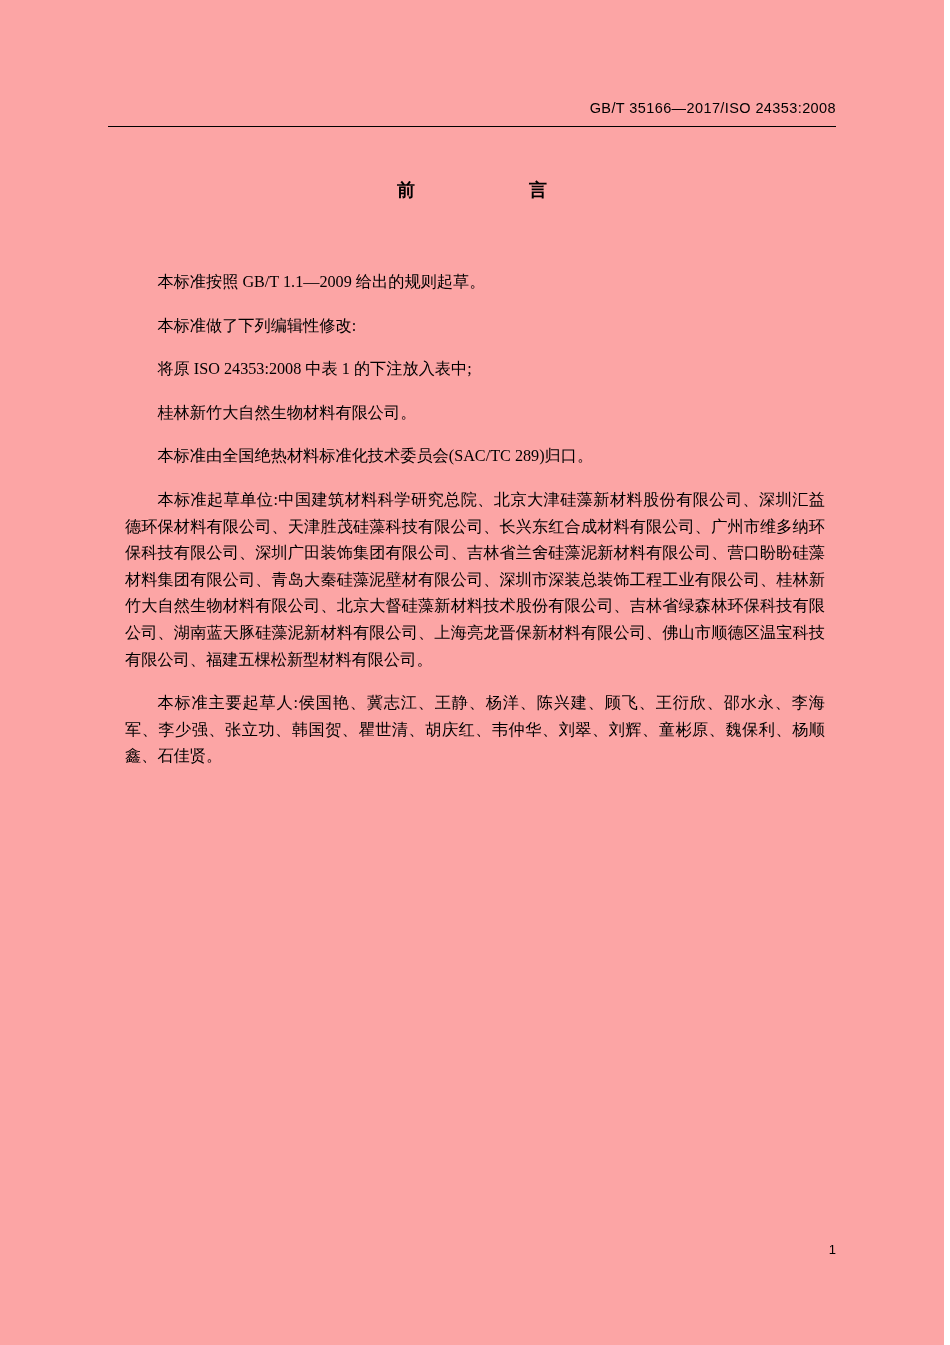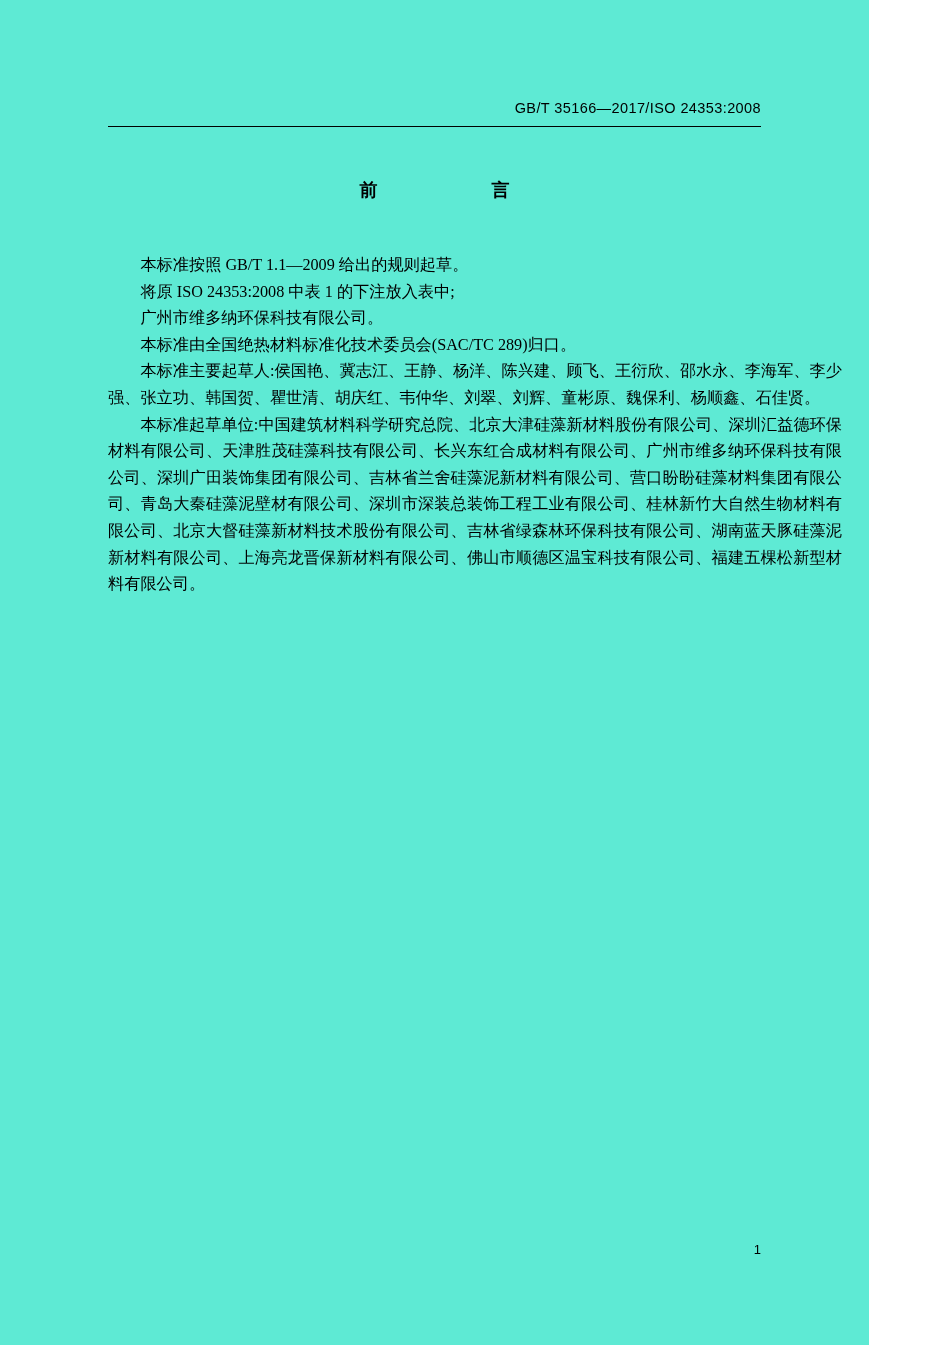"GB/T 35166—2017/ISO 24353:2008" .page { background: #5eead4 -> #fca5a5; width: 869px -> 944px }
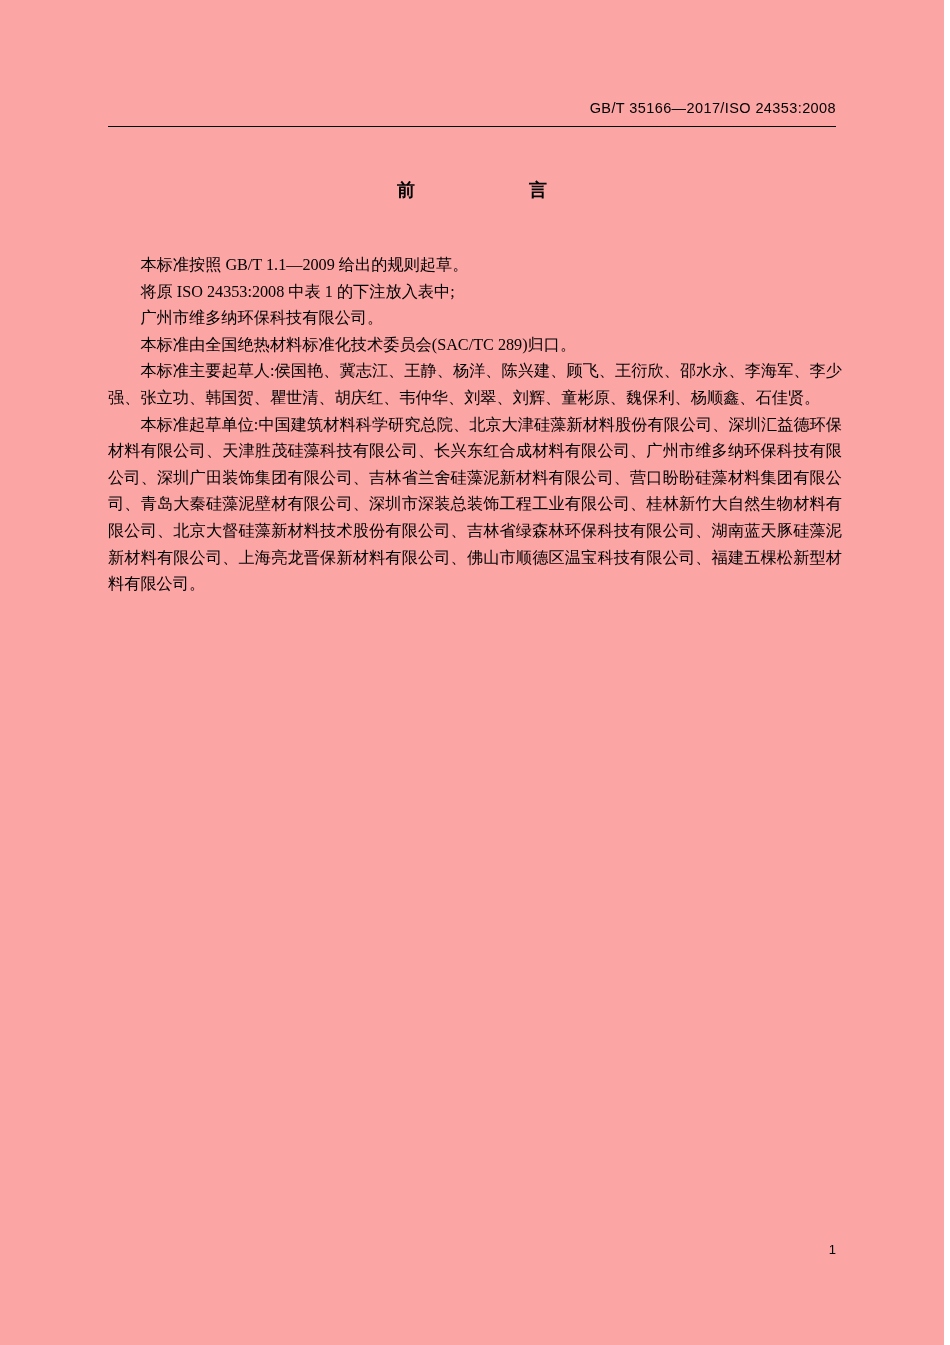"本标准按照 GB/T 1.1—2009 给出的规则起草。" .body p { margin: 0 -> 17px }
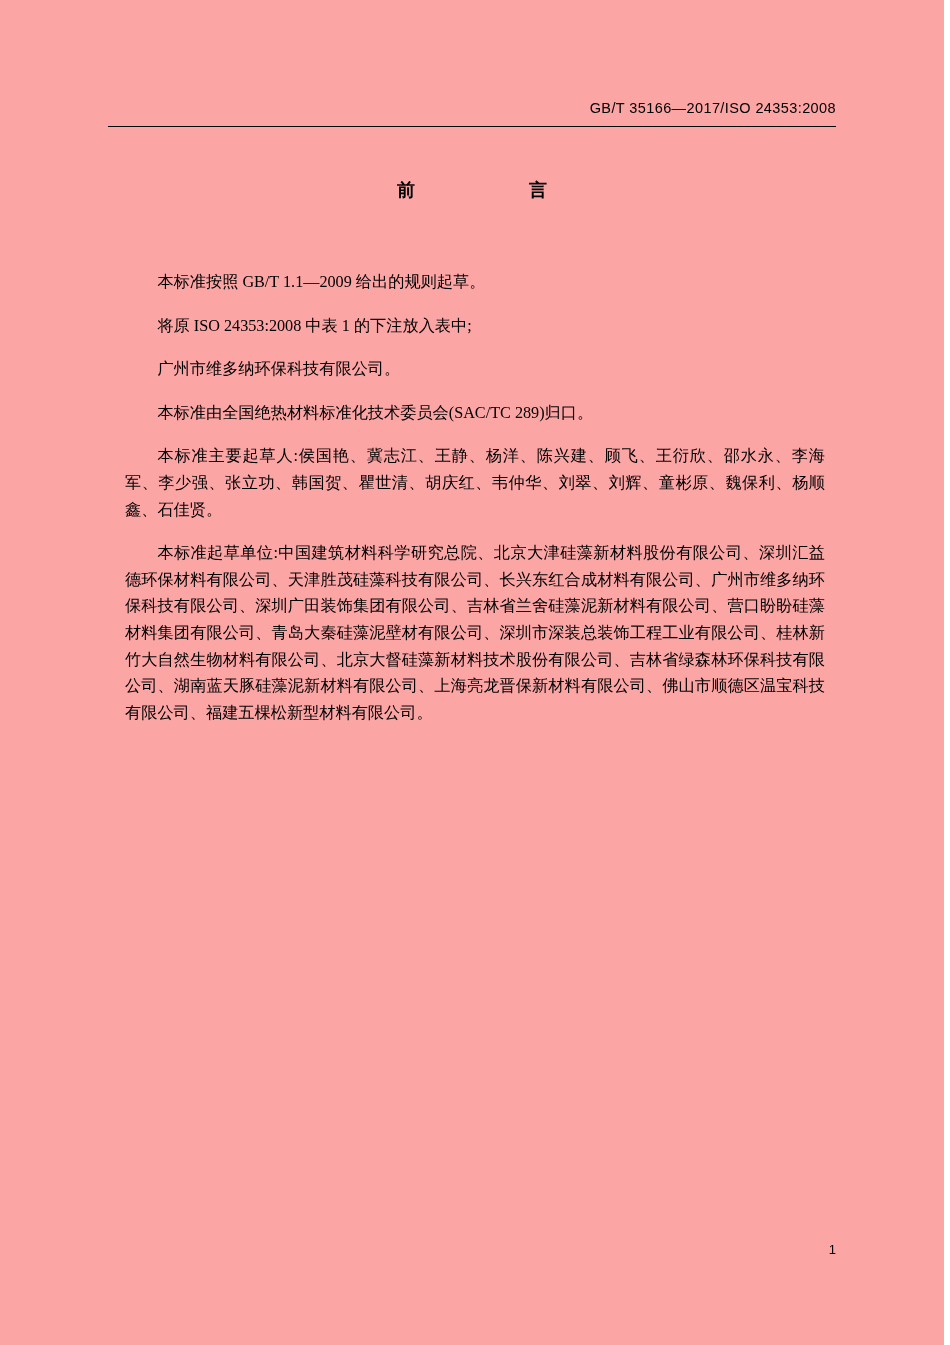"本标准做了下列编辑性修改:" p { html: none -> <p>本标准做了下列编辑性修改:</p> }
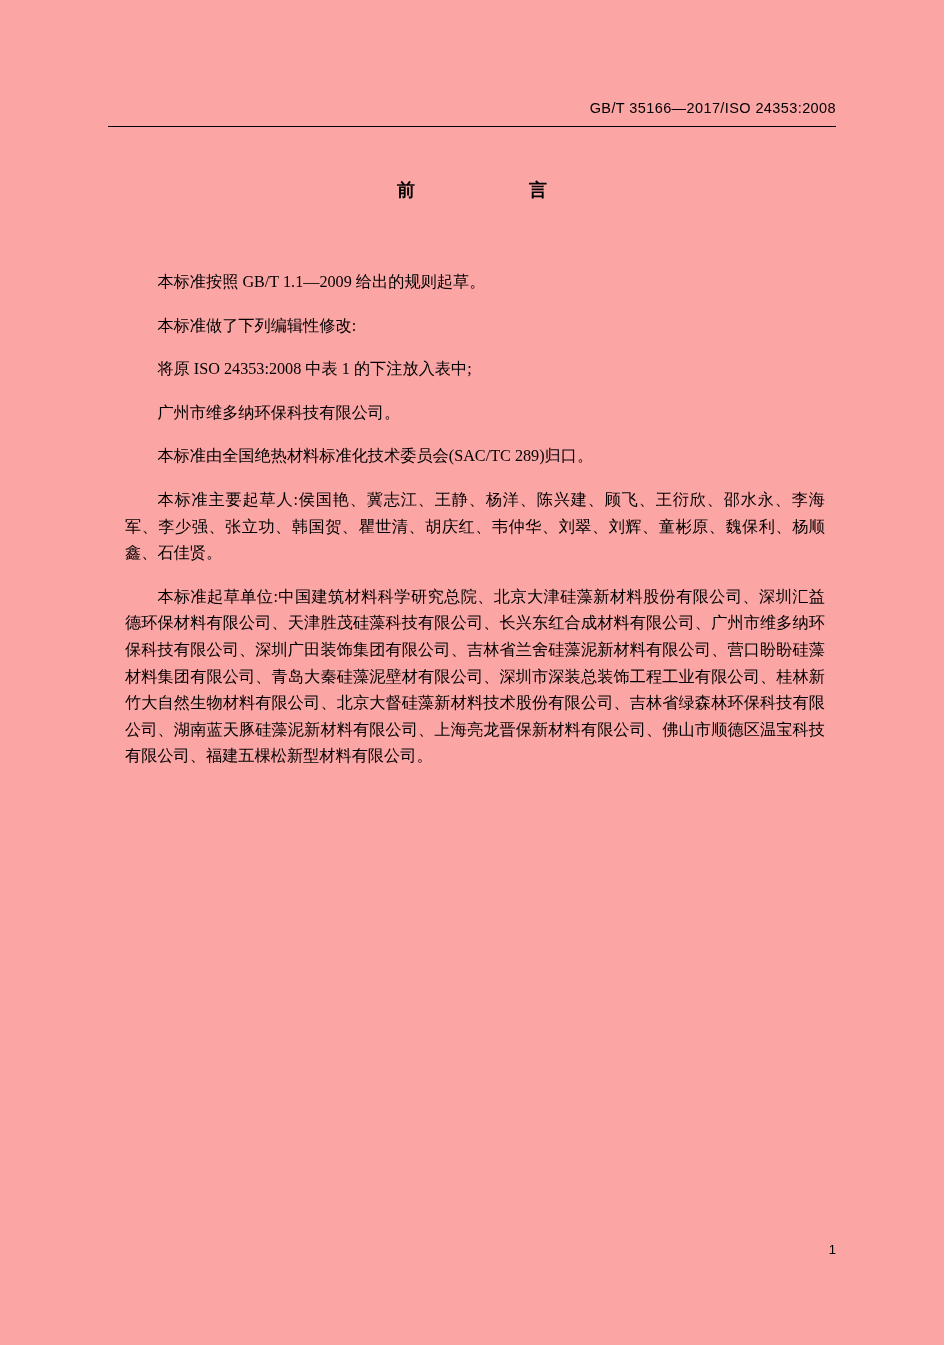"广州市维多纳环保科技有限公司。" p { text: 广州市维多纳环保科技 -> 桂林新竹大自然生物材料 }
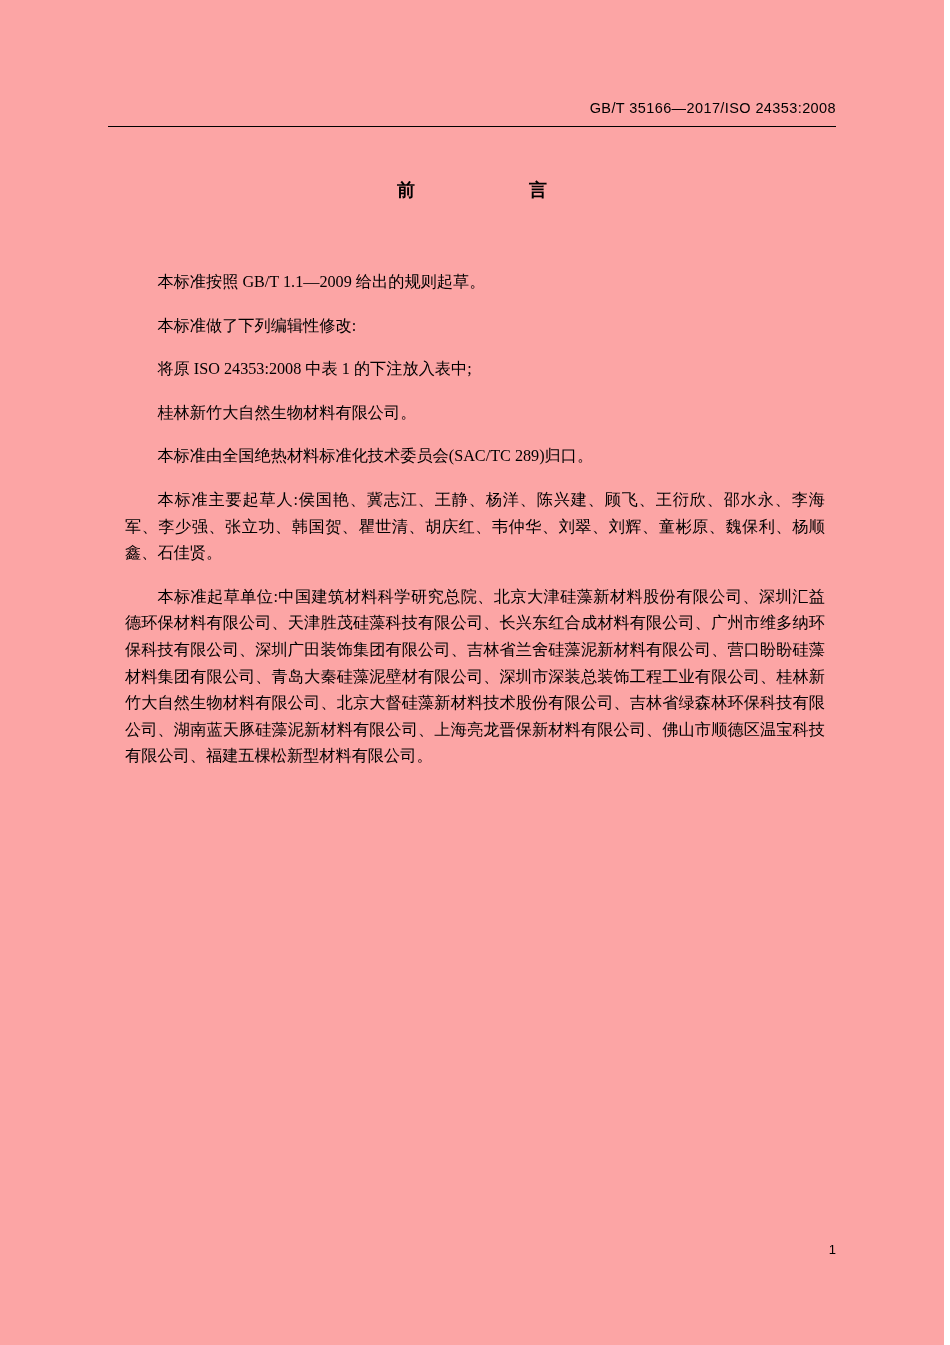"本标准主要起草人:侯国艳、冀志江、王静、杨洋、陈兴建、顾飞、王衍欣、邵水永、李海" p { order: before "本标准起草单位:中国建筑材料科学研究总院、北京大津硅藻新材料股份有限公司、深圳汇" -> after "本标准起草单位:中国建筑材料科学研究总院、北京大津硅藻新材料股份有限公司、深圳汇" }
